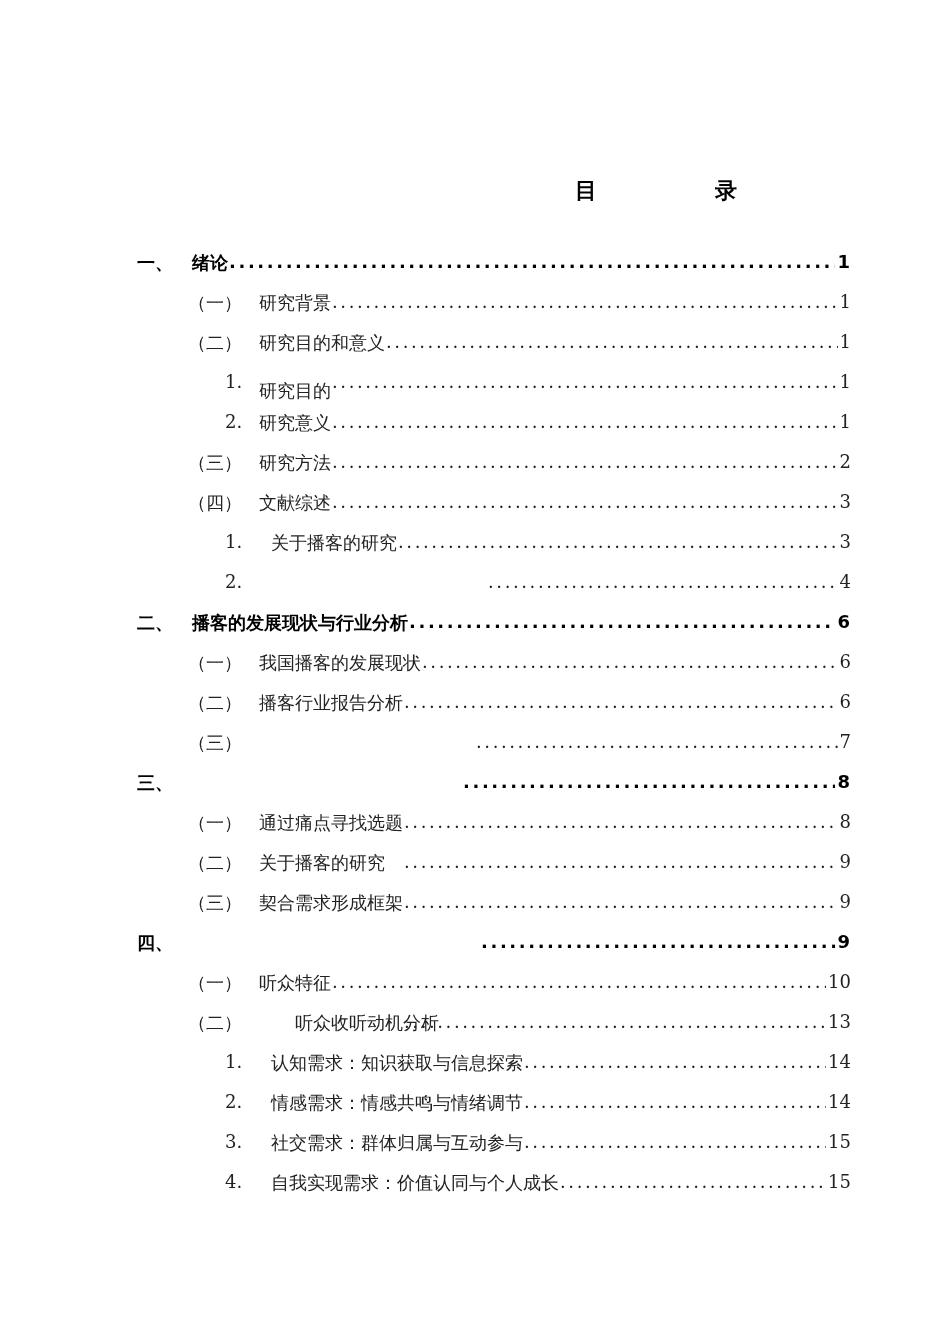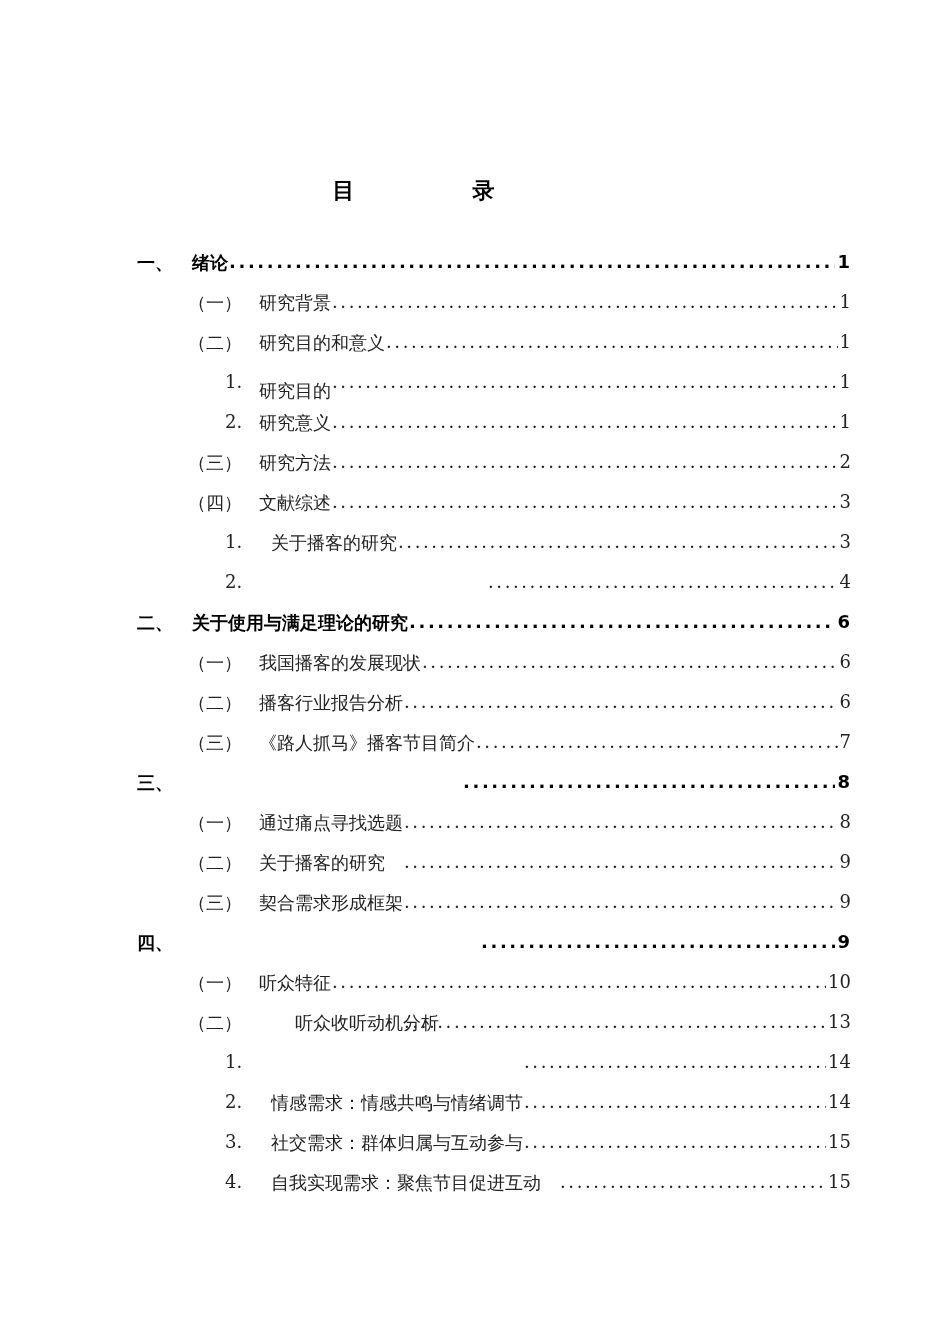"目 录" .title { margin-left: 21px -> none; text-align: center -> right }
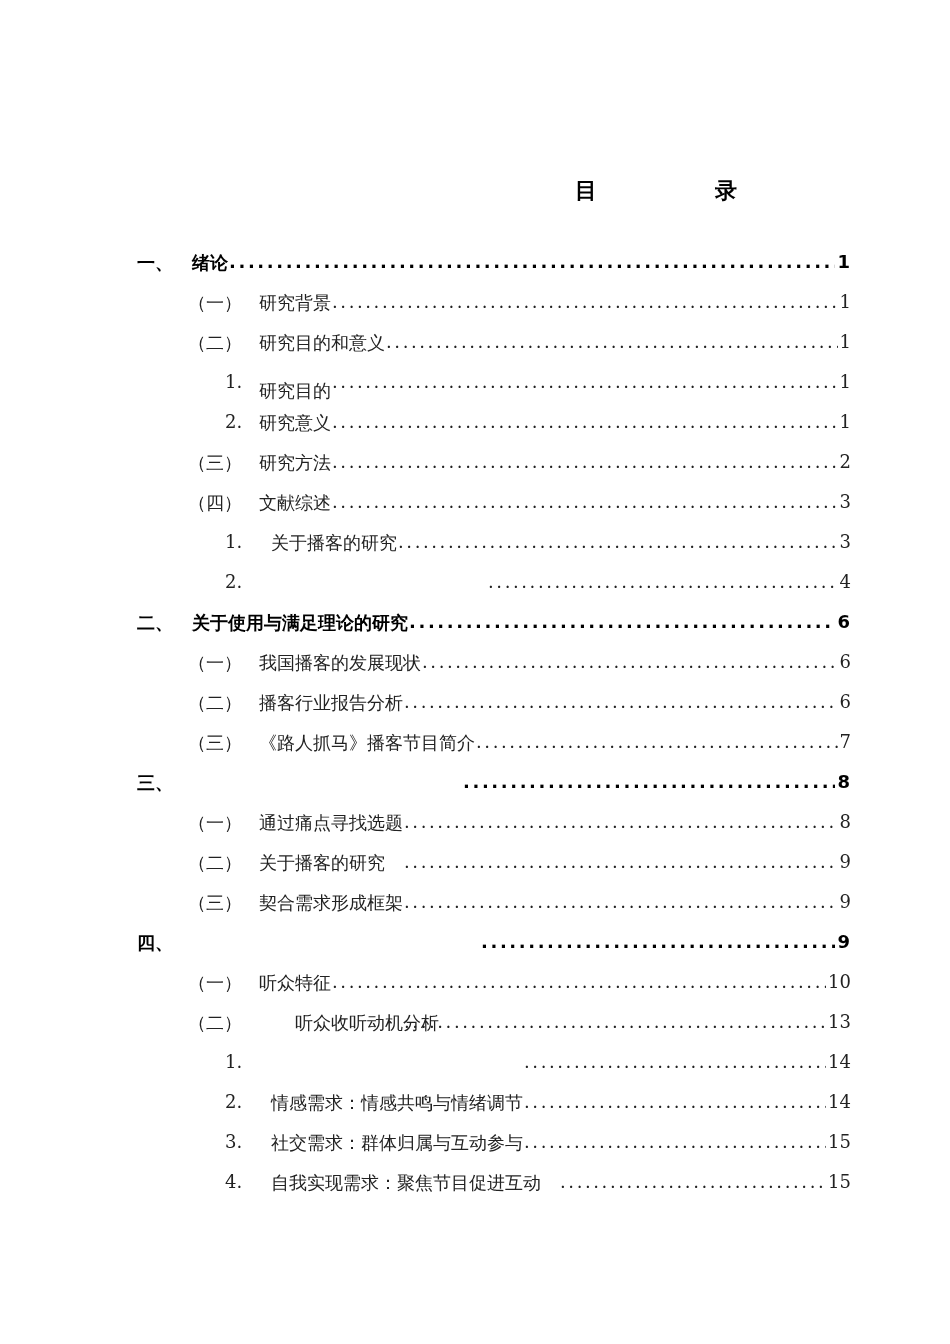"关于使用与满足理论的研究" span.text { text: 关于使用与满足理论的研究 -> 播客的发展现状与行业分析 }
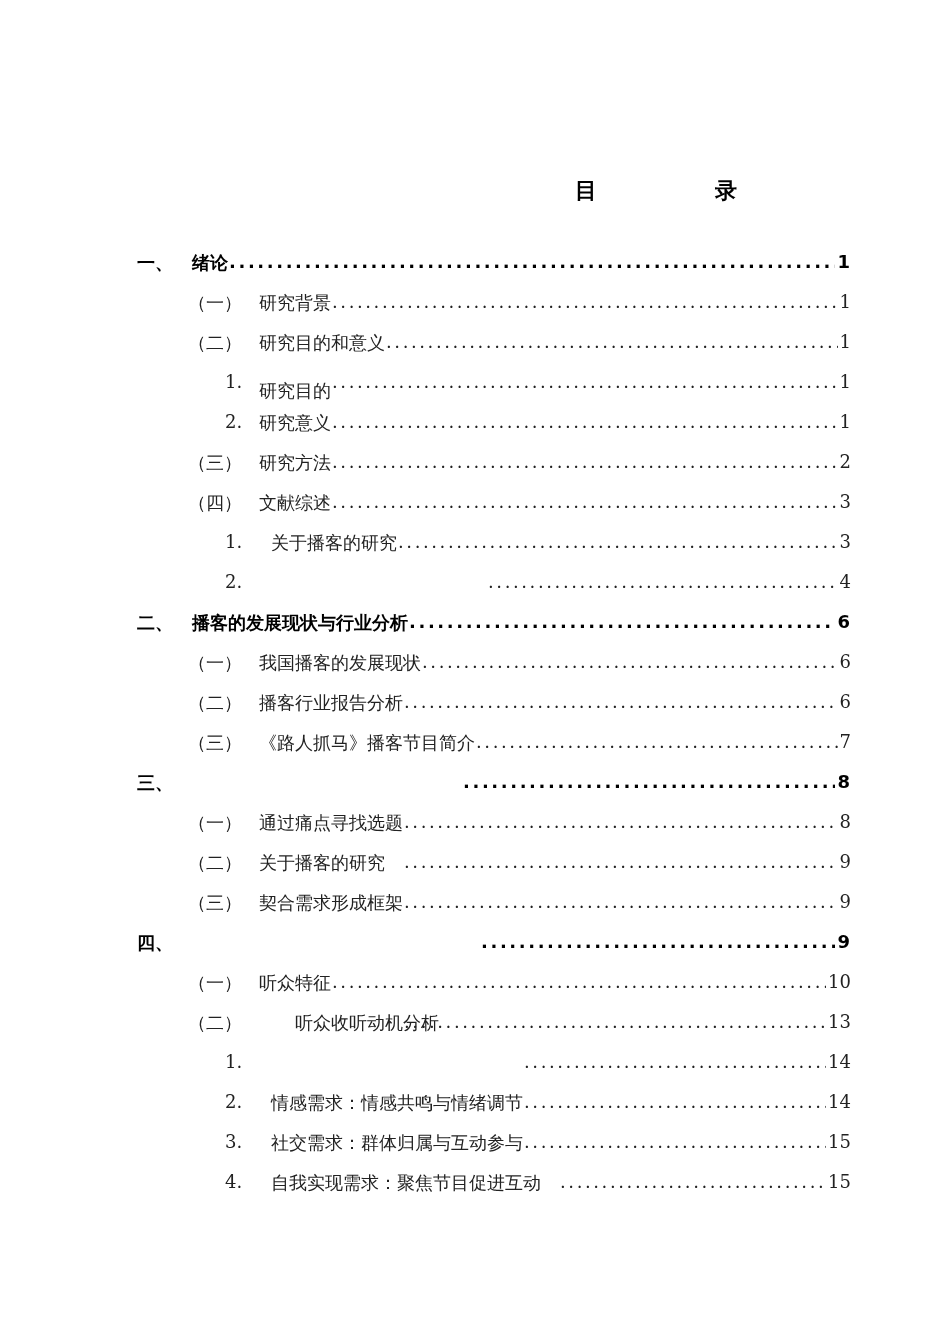"《路人抓马》播客节目简介" span.text { html: <span>《路人抓马》播客节目简介</span> -> none }
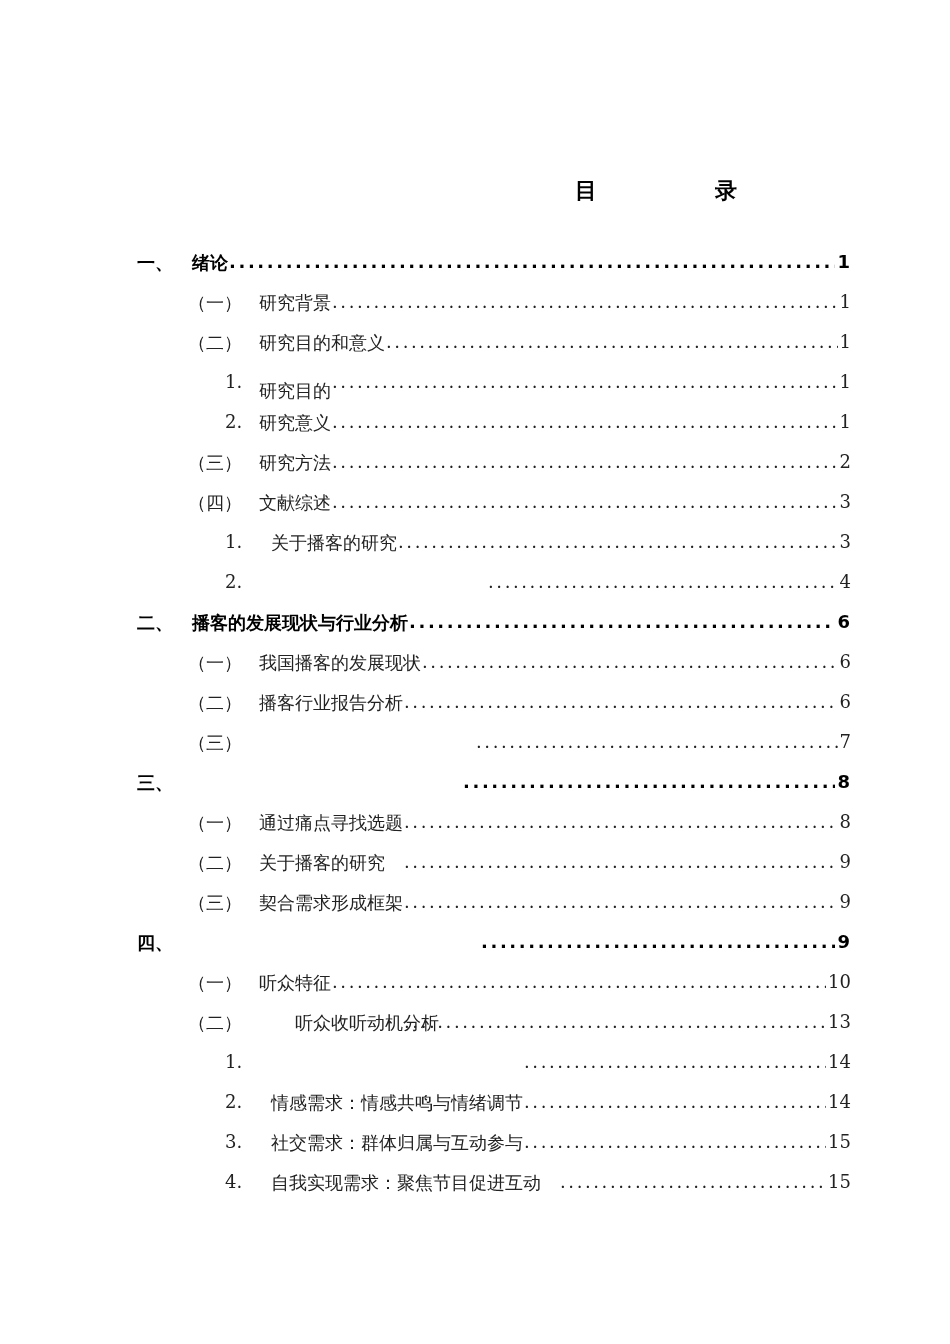"认知需求：知识获取与信息探索" span.text { html: none -> <span>认知需求：知识获取与信息探索</span> }
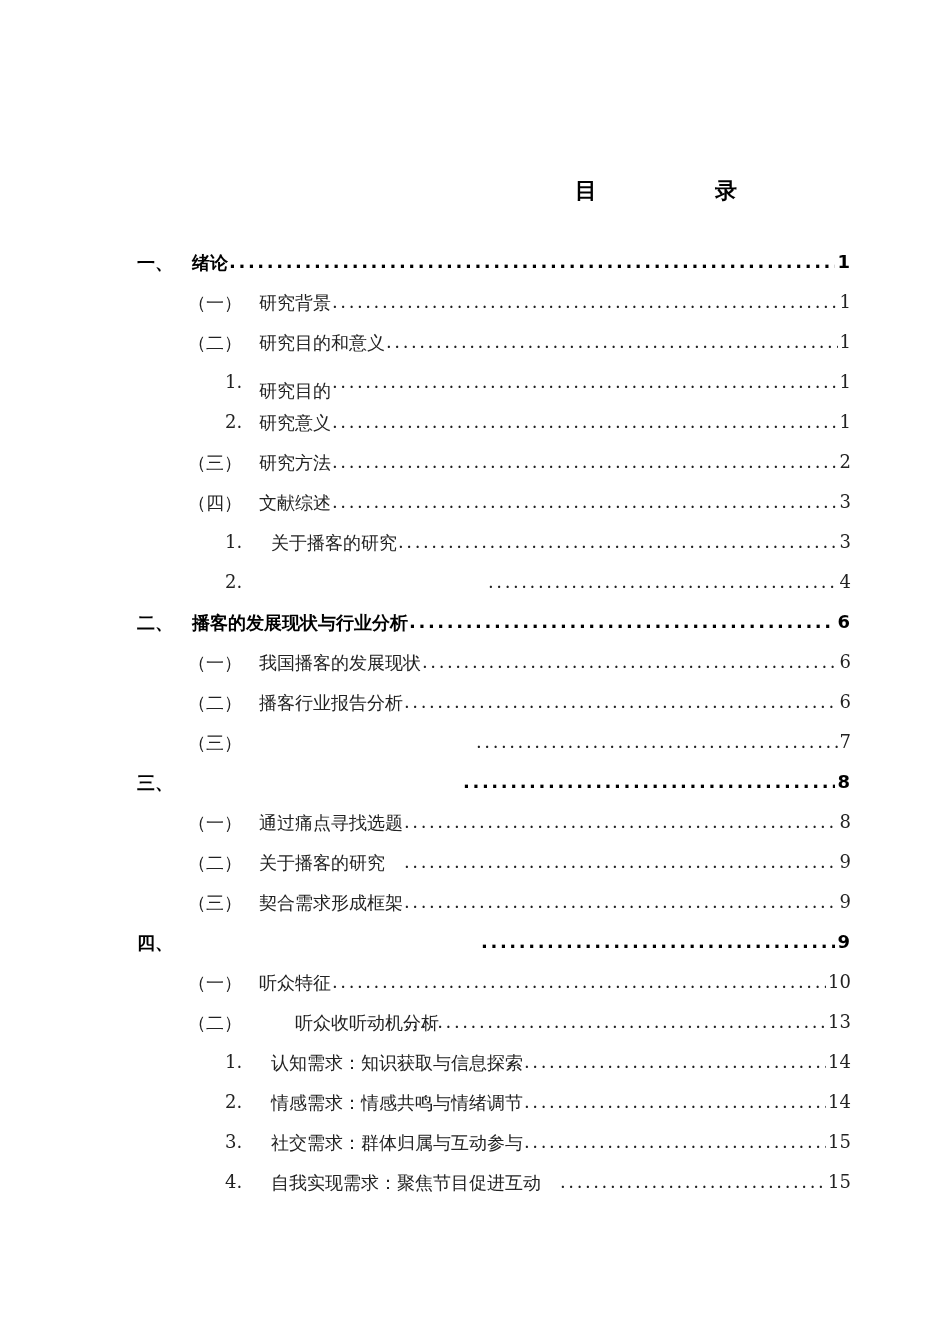"自我实现需求：聚焦节目促进互动" span.text { text: 聚焦节目促进互动 -> 价值认同与个人成长 }
